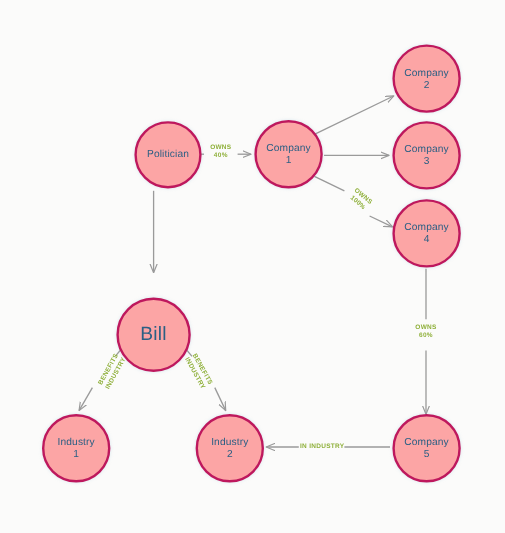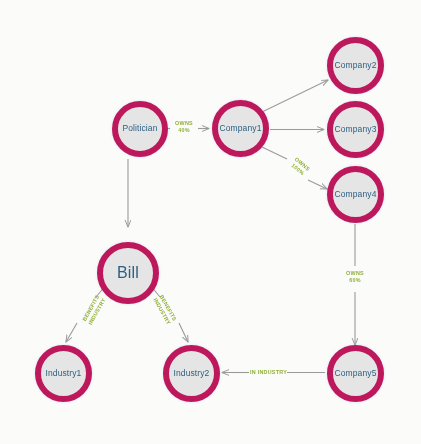"Company" .node { background: #e5e5e5 -> #fca5a5; border: 6px solid #be185d -> 2px solid #be185d; flex-direction: none -> column }
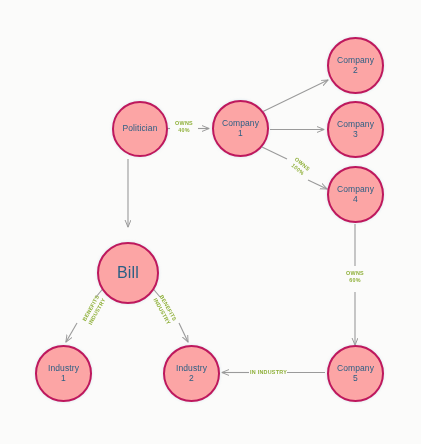"Bill" div.node { top: 242px -> 248px }
